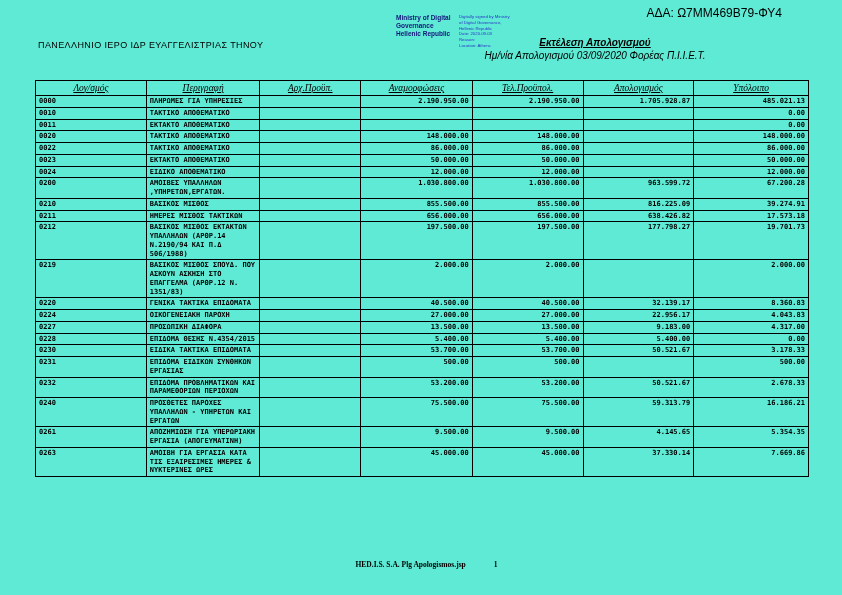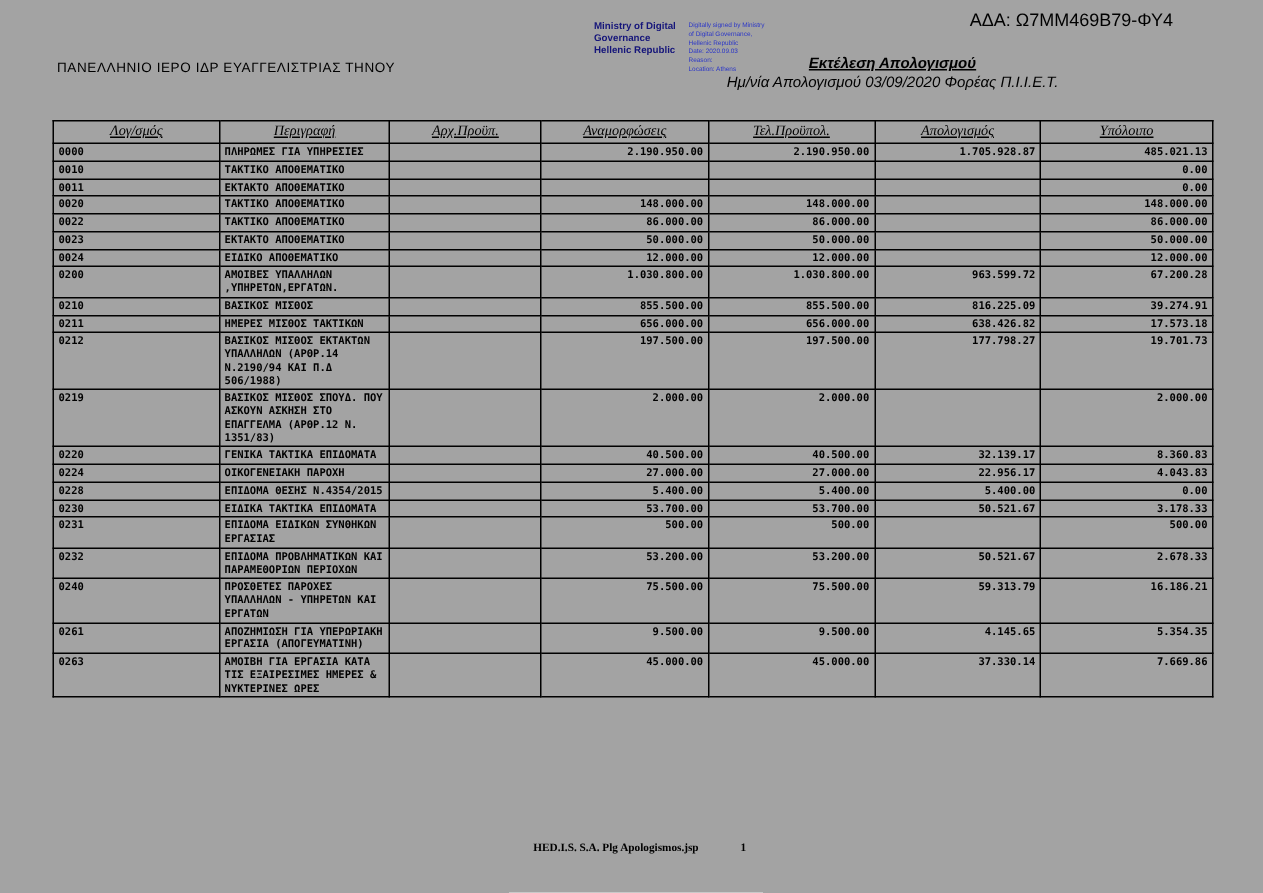"ΑΔΑ: Ω7ΜΜ469Β79-ΦΥ4" .page { background: #a3a3a3 -> #5eead4 }
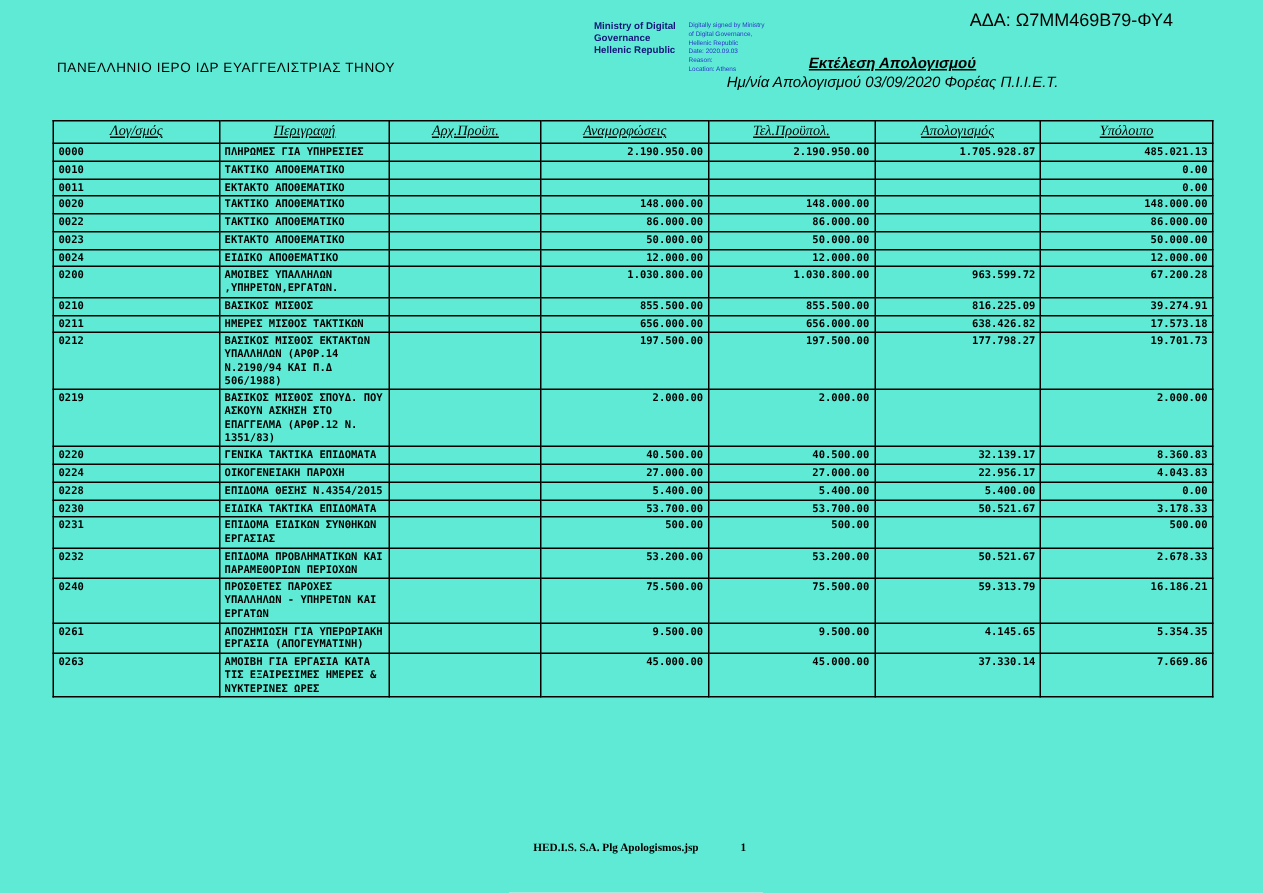"0227" tr { html: none -> <tr> <td>0227</td> <td>ΠΡΟΣΩΠΙΚΗ ΔΙΑΦΟΡΑ</td> <td></td> <td>13.500.00</td> <td>13.500.00</td> <td>9.183.00</td> <td>4.317.00</td> </tr> }
